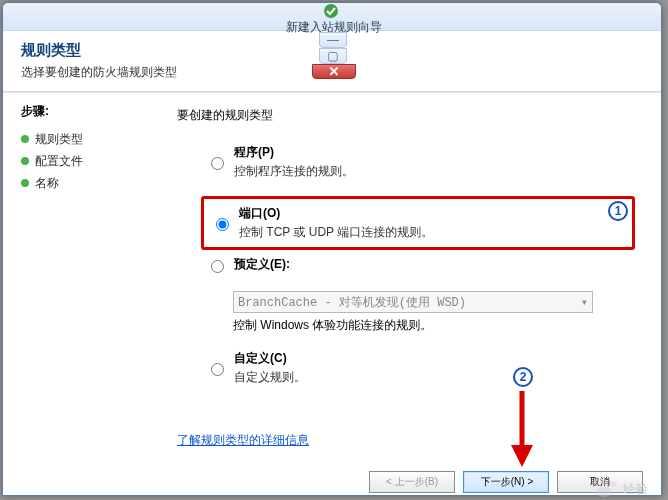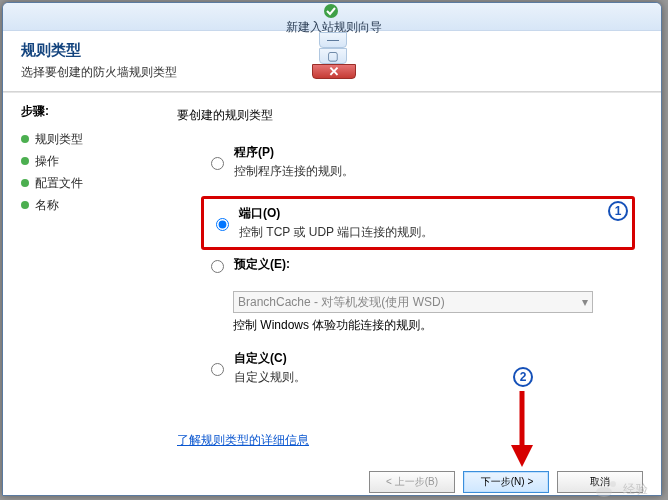"操作" div.step { html: <div> <span></span> <span>操作</span> </div> -> none }
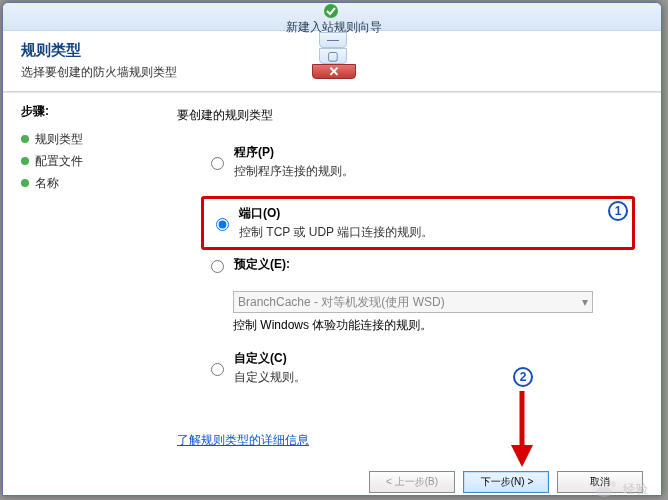"BranchCache - 对等机发现(使用 WSD)" .dropdown { font-family: none -> Liberation Mono, monospace }
